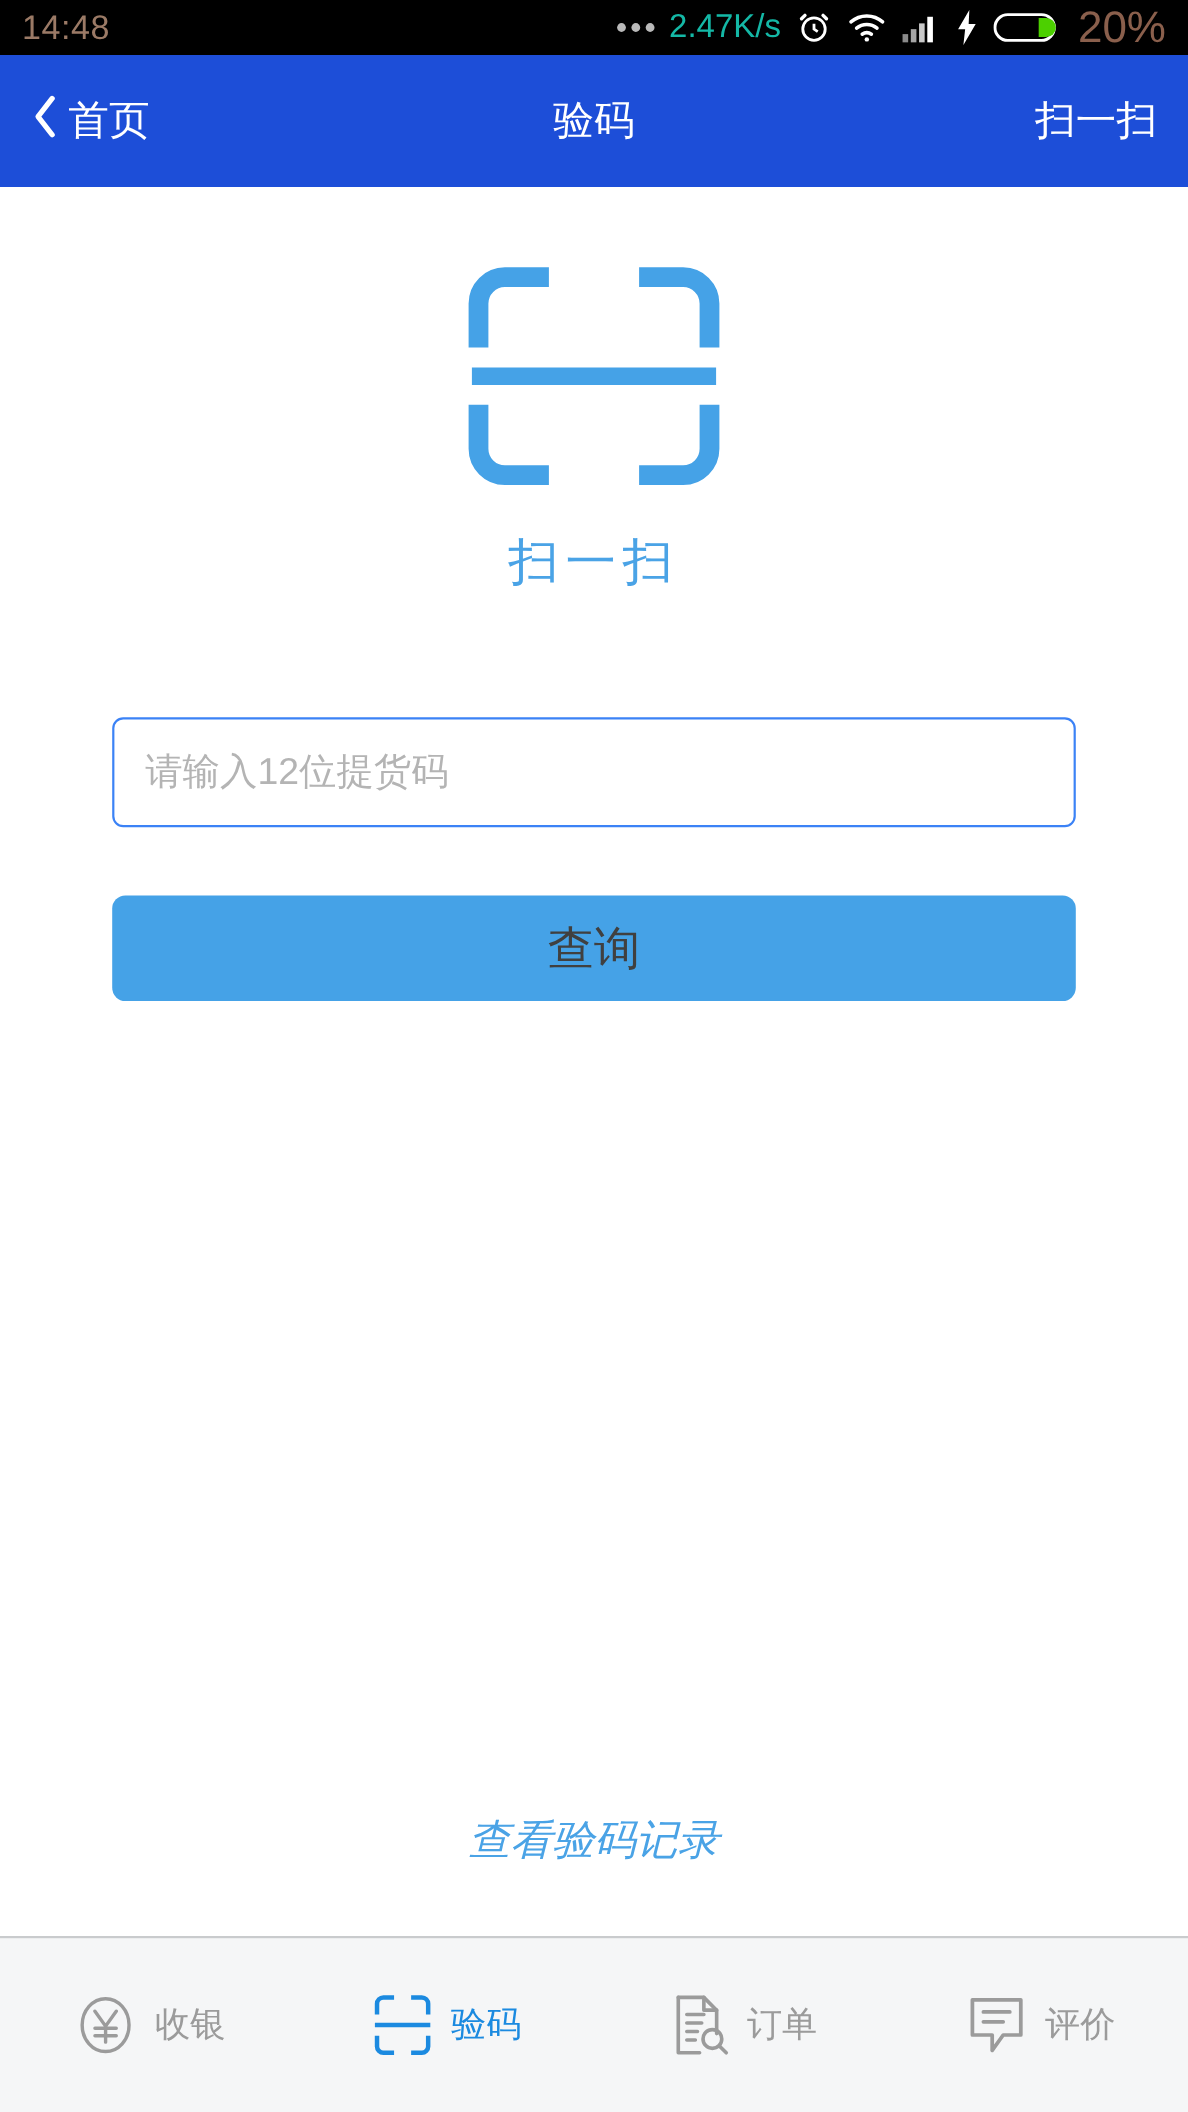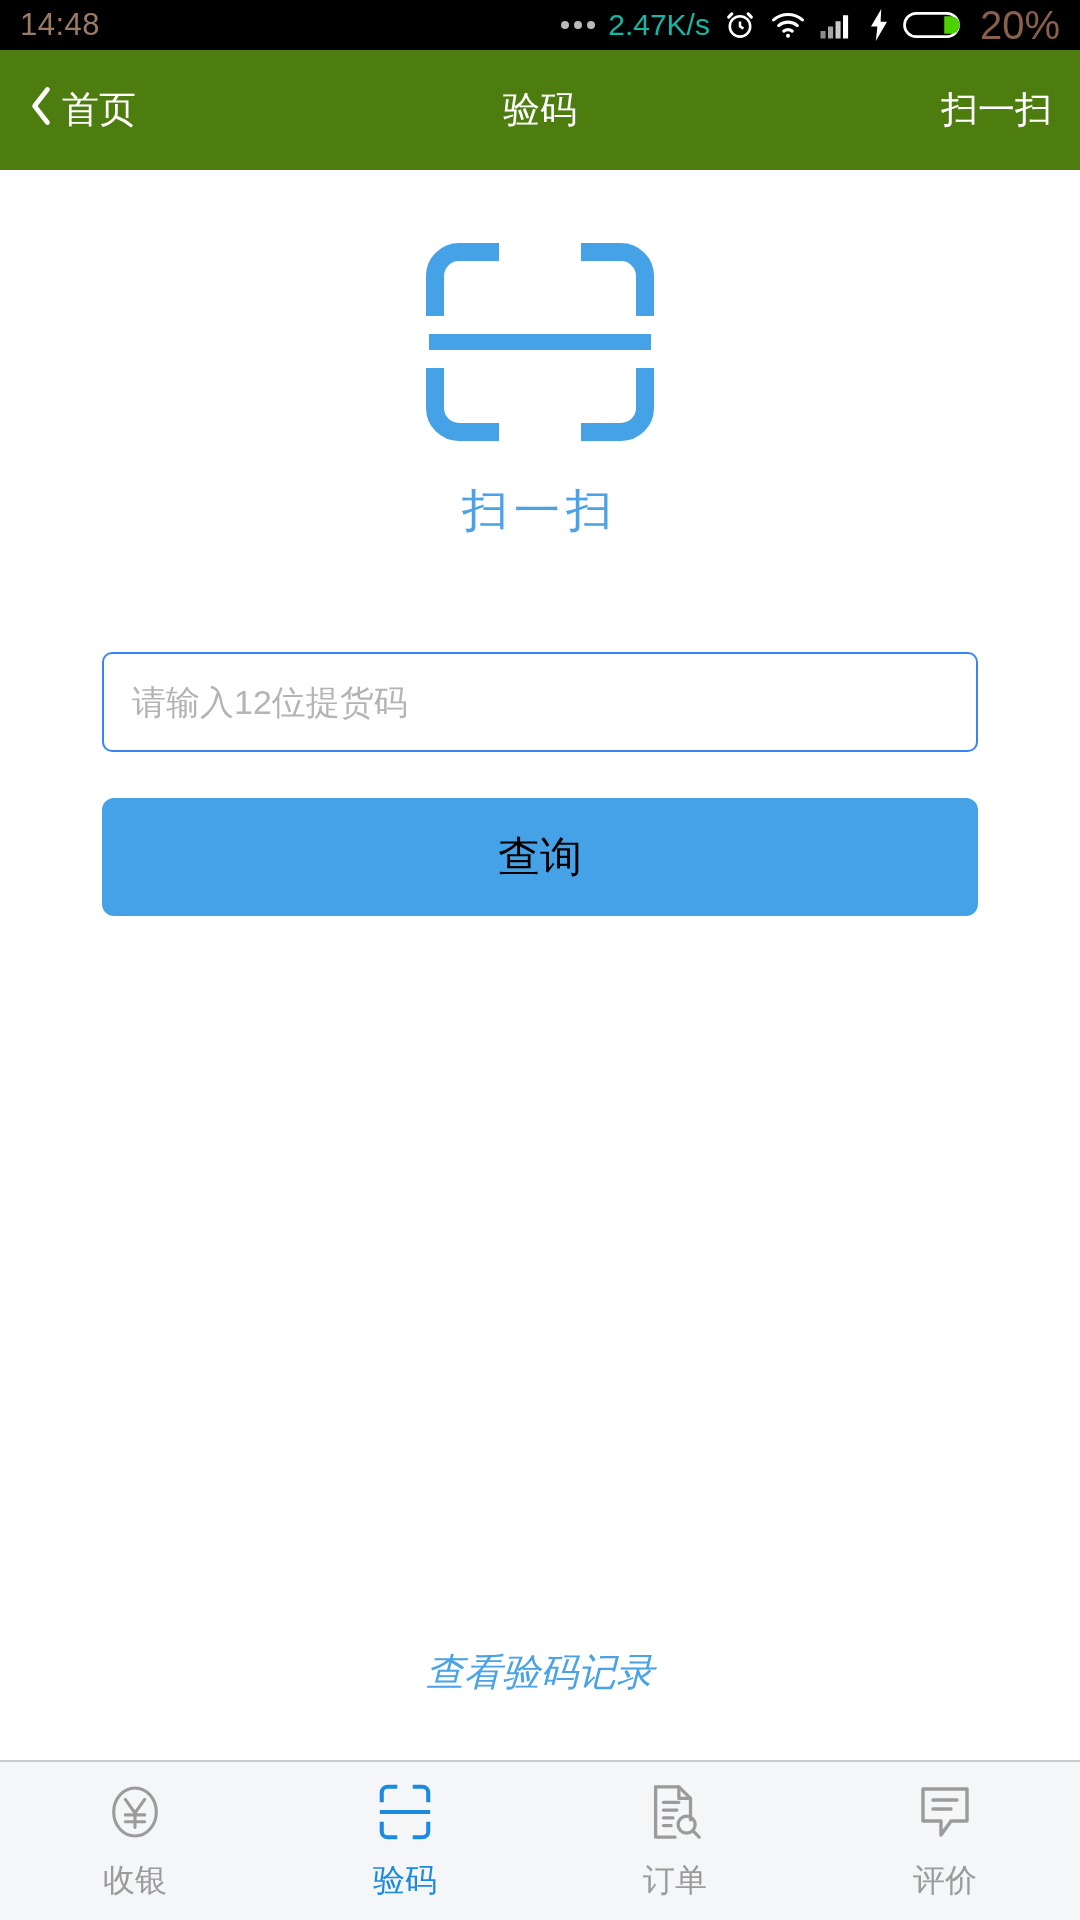"首页" .header { background: #4d7c0f -> #1d4ed8 }
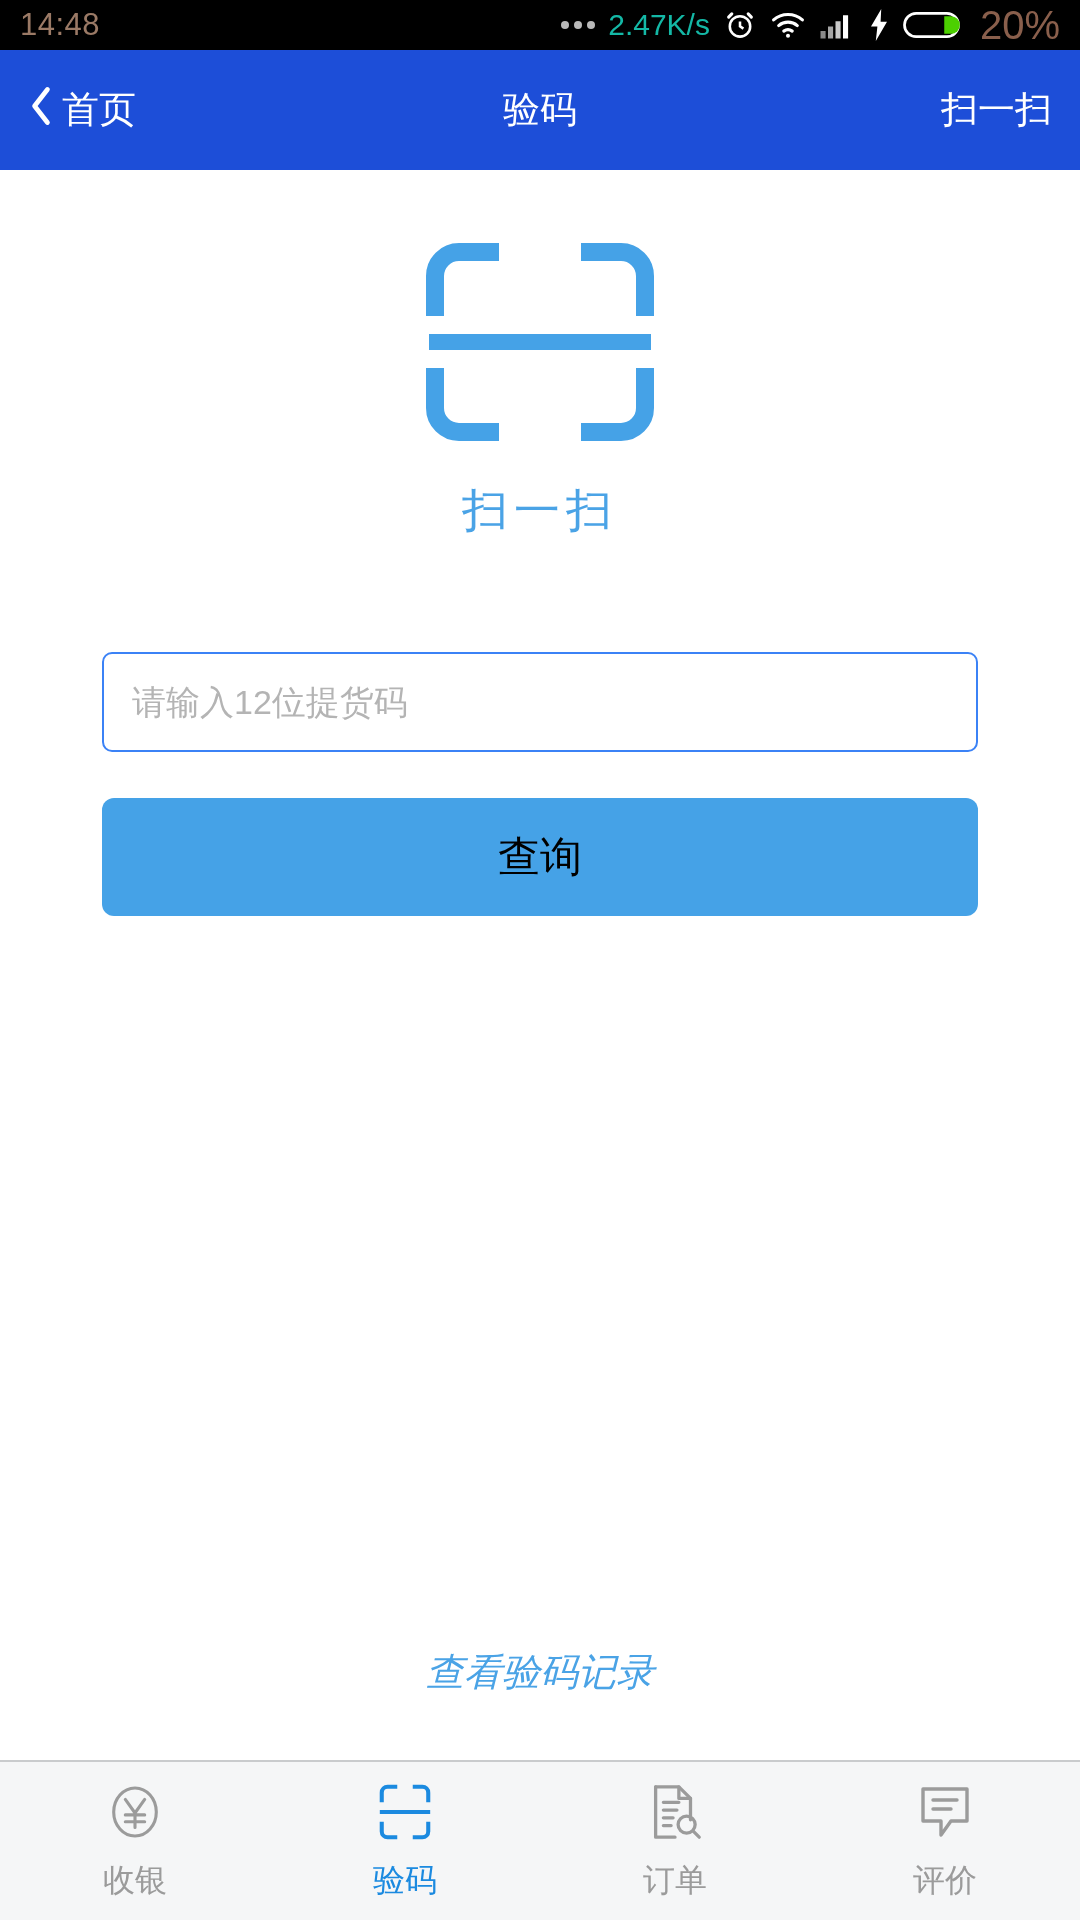"查询" .query-btn { color: #000000 -> #404040; height: 118px -> 96px; margin-top: 46px -> 62px }
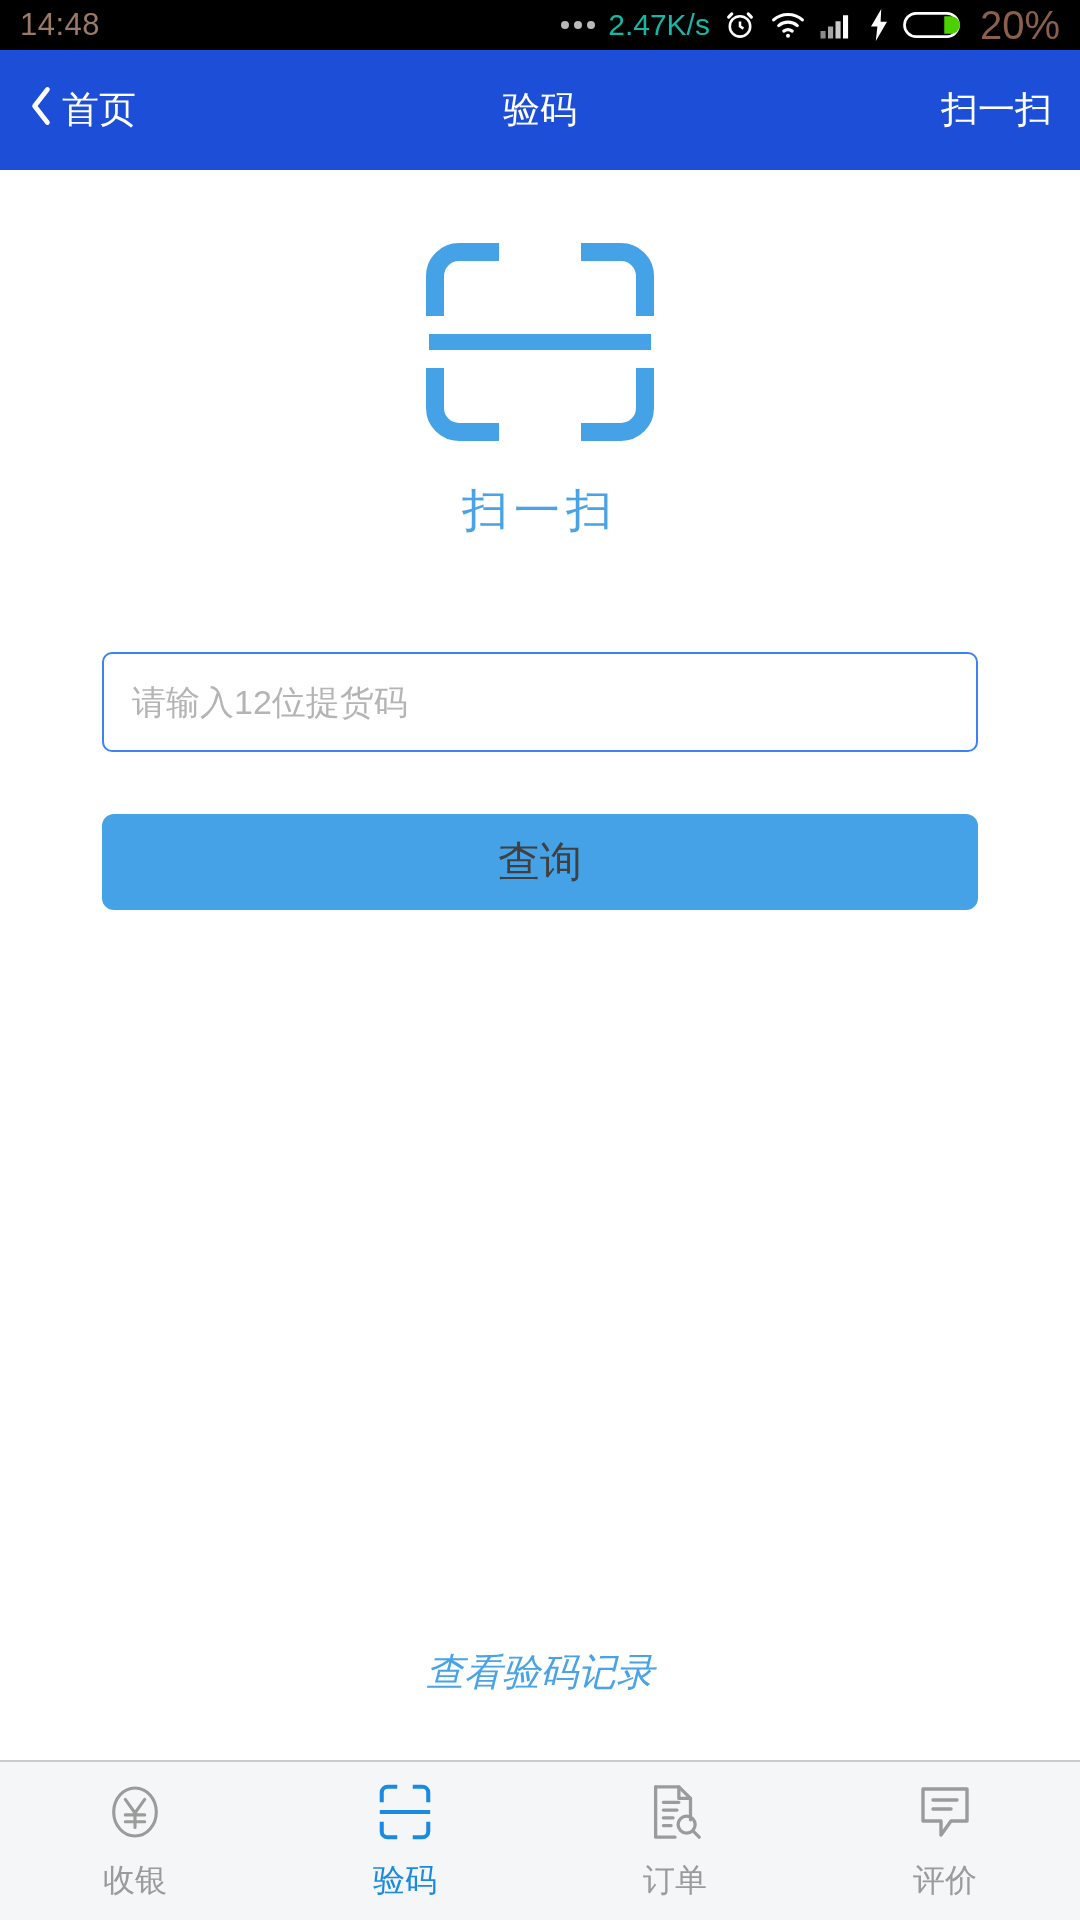"收银" .tab { flex-direction: column -> none }
